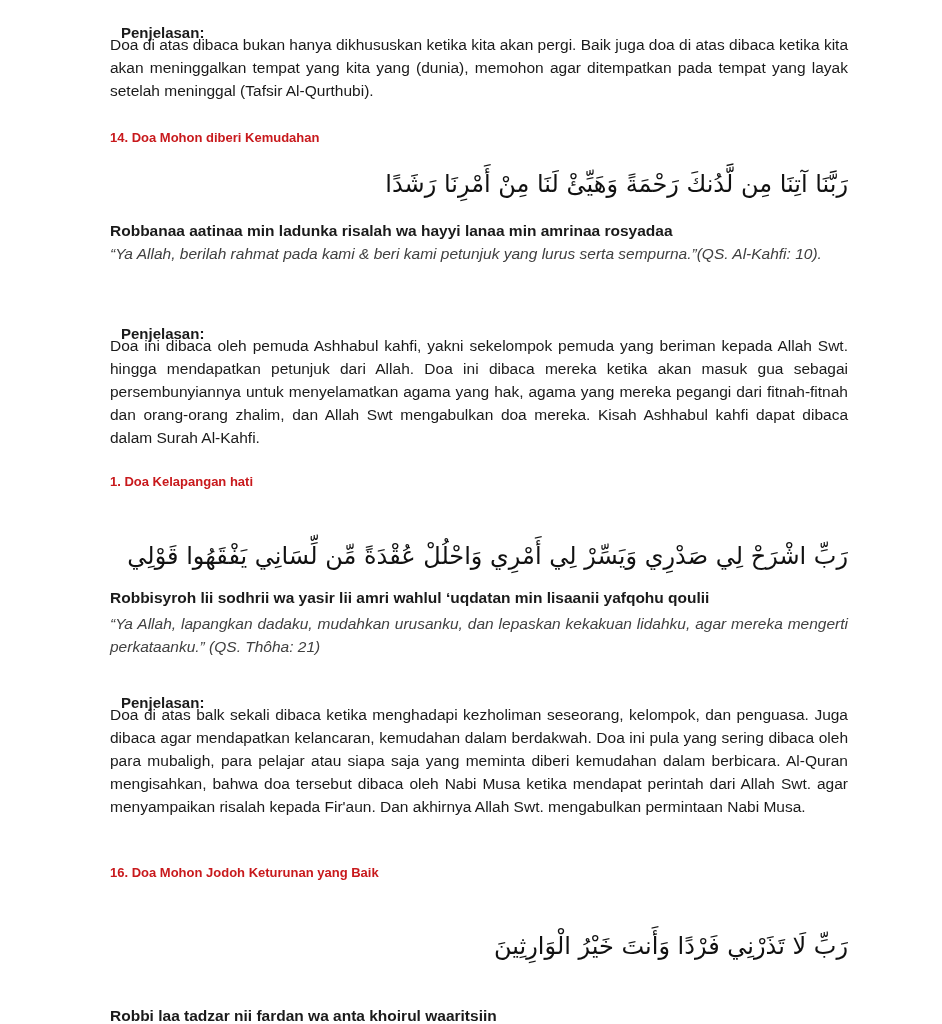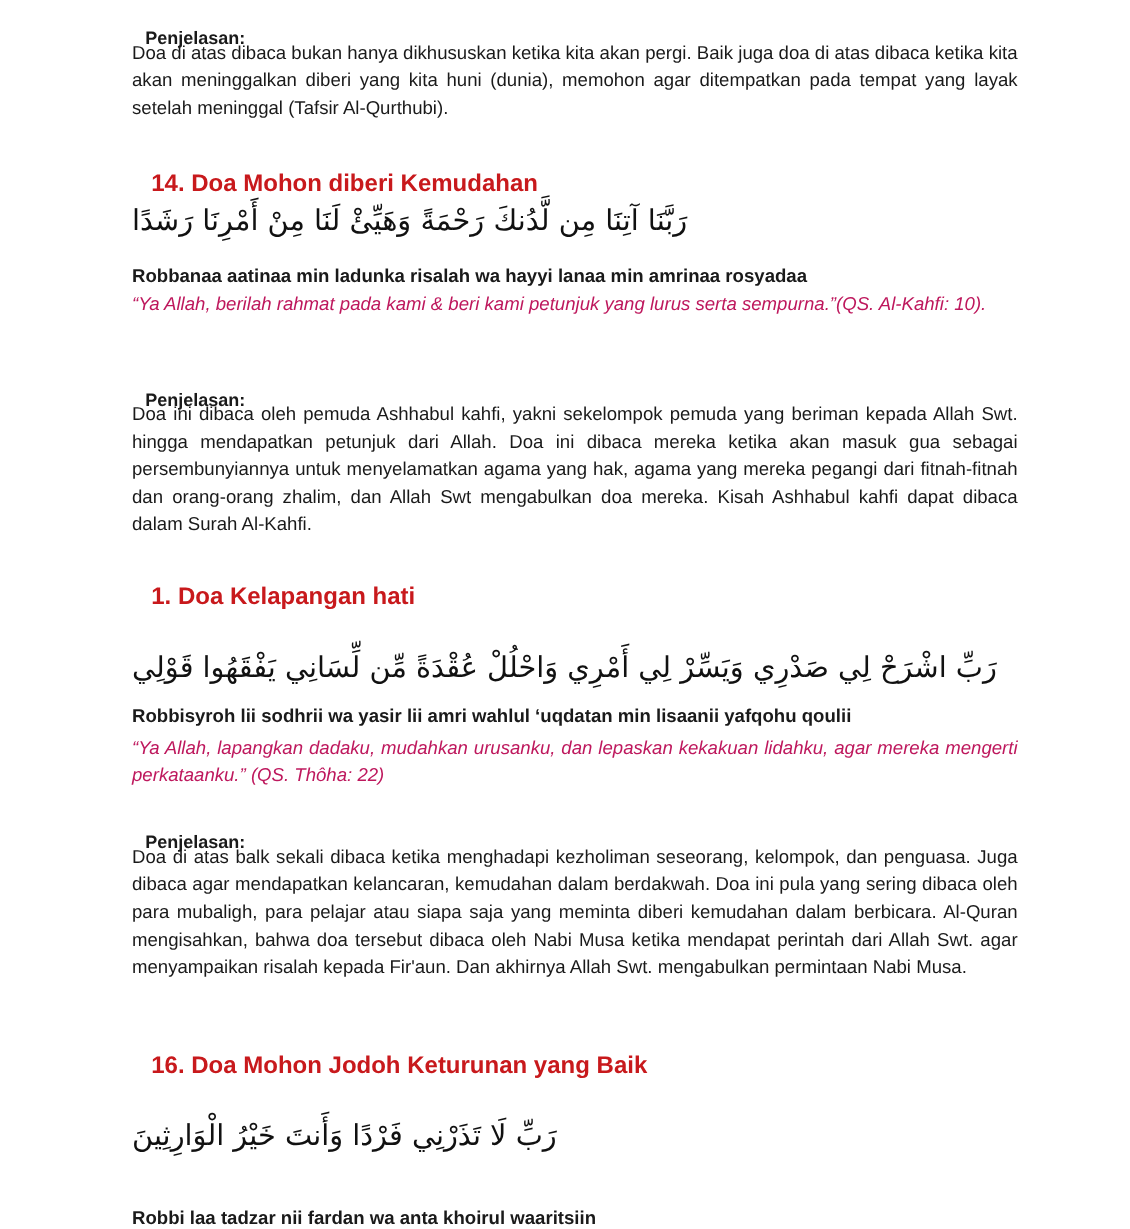"Doa di atas dibaca bukan" p.para { text: diberi yang kita huni -> tempat yang kita yang }
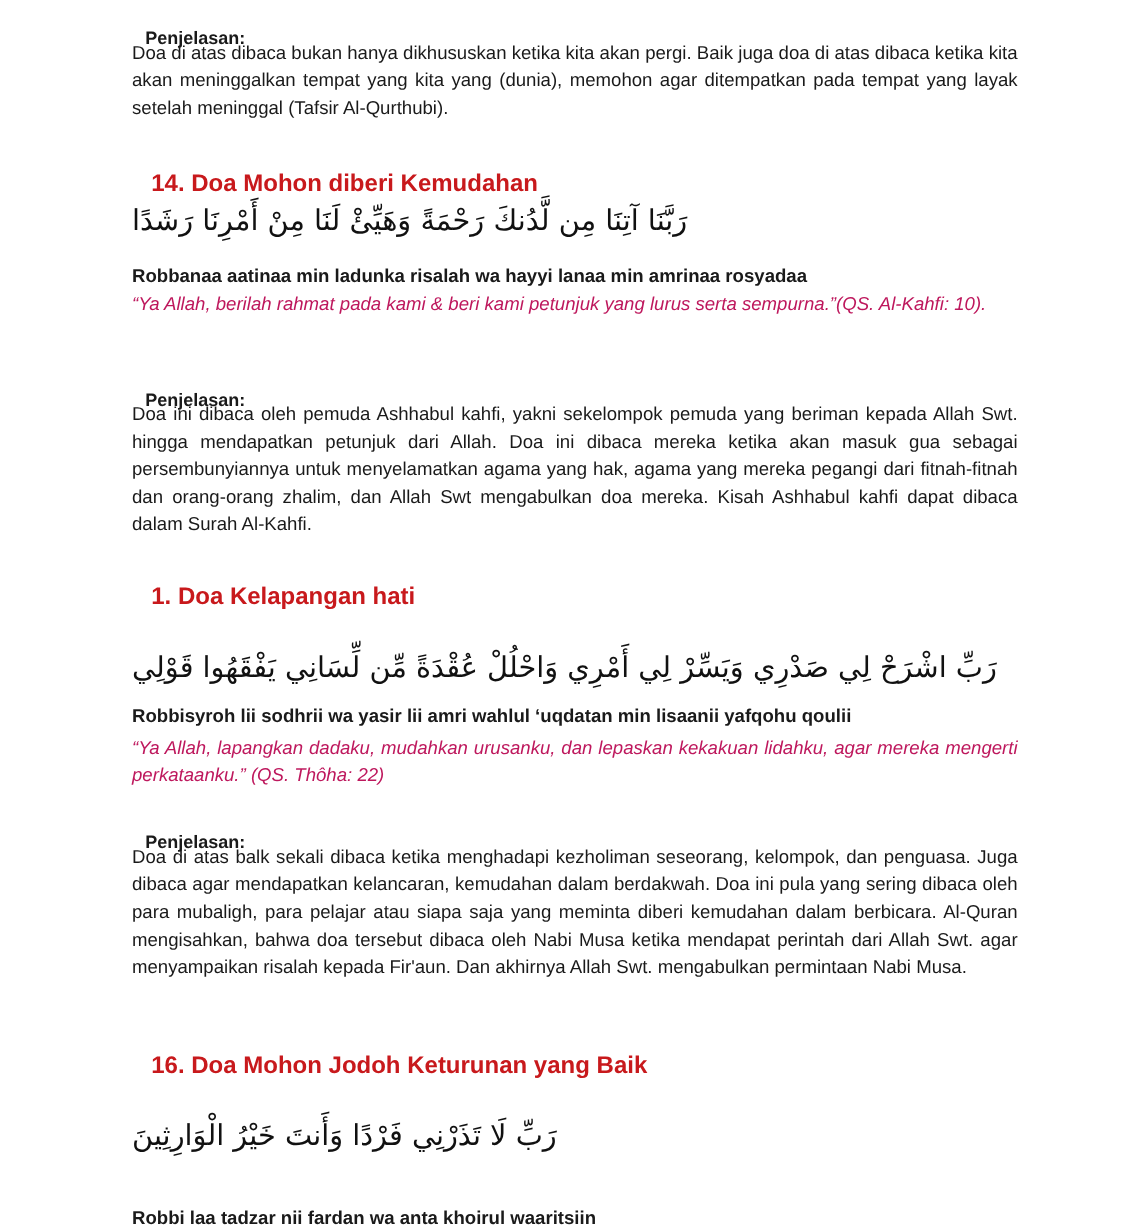"14. Doa Mohon diberi Kemudahan" .heading { font-size: 20px -> 13px; margin: 16px -> 0 }
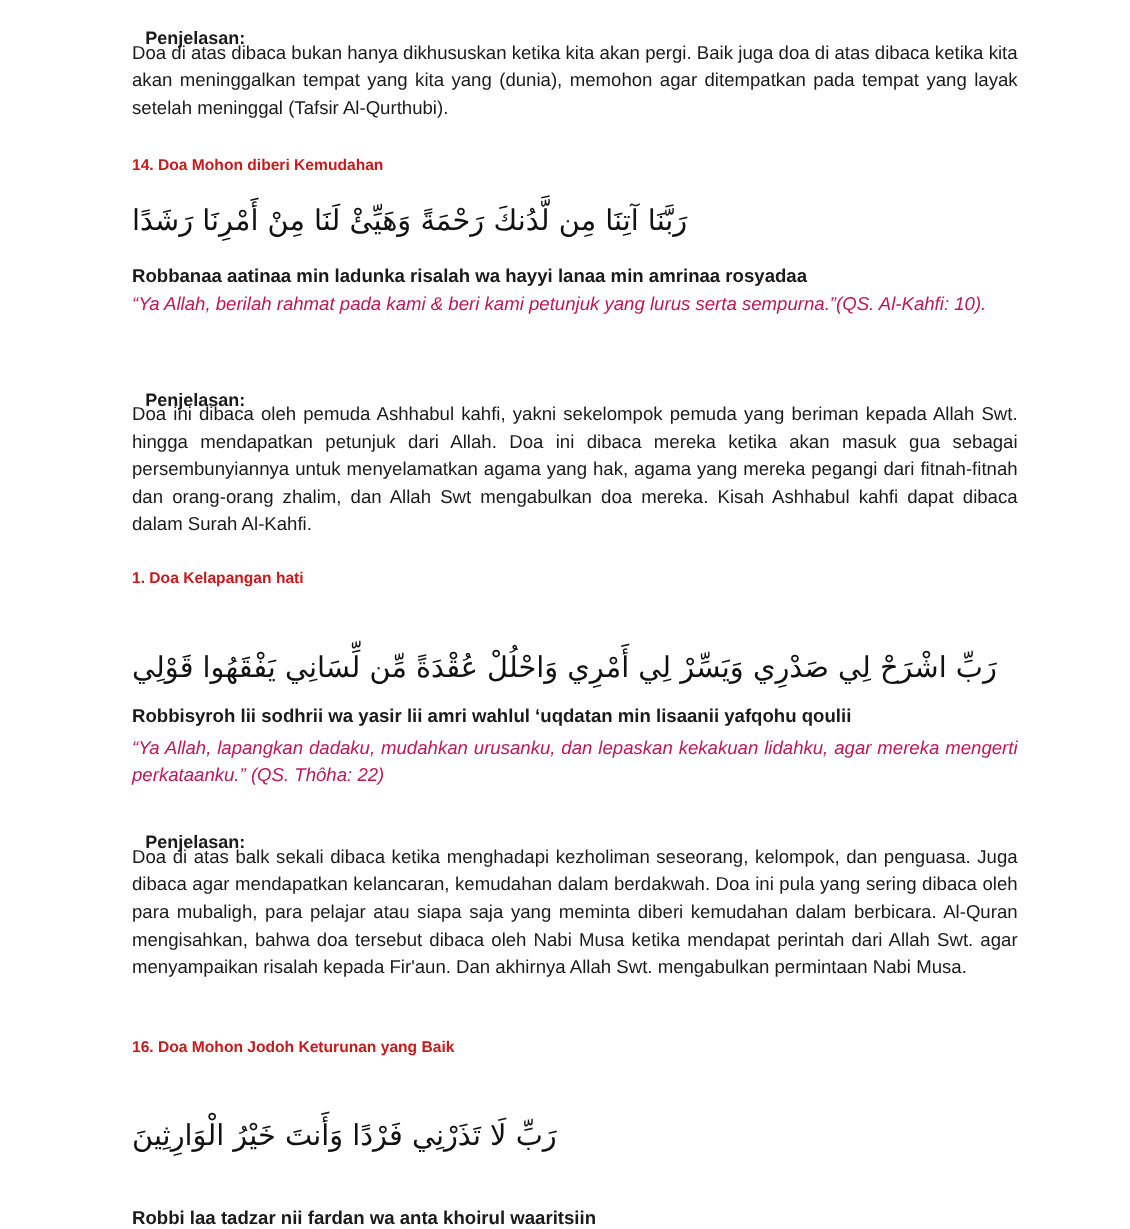"رَبَّنَا آتِنَا مِن لَّدُنكَ رَحْمَةً" .arabic { text-align: left -> right }
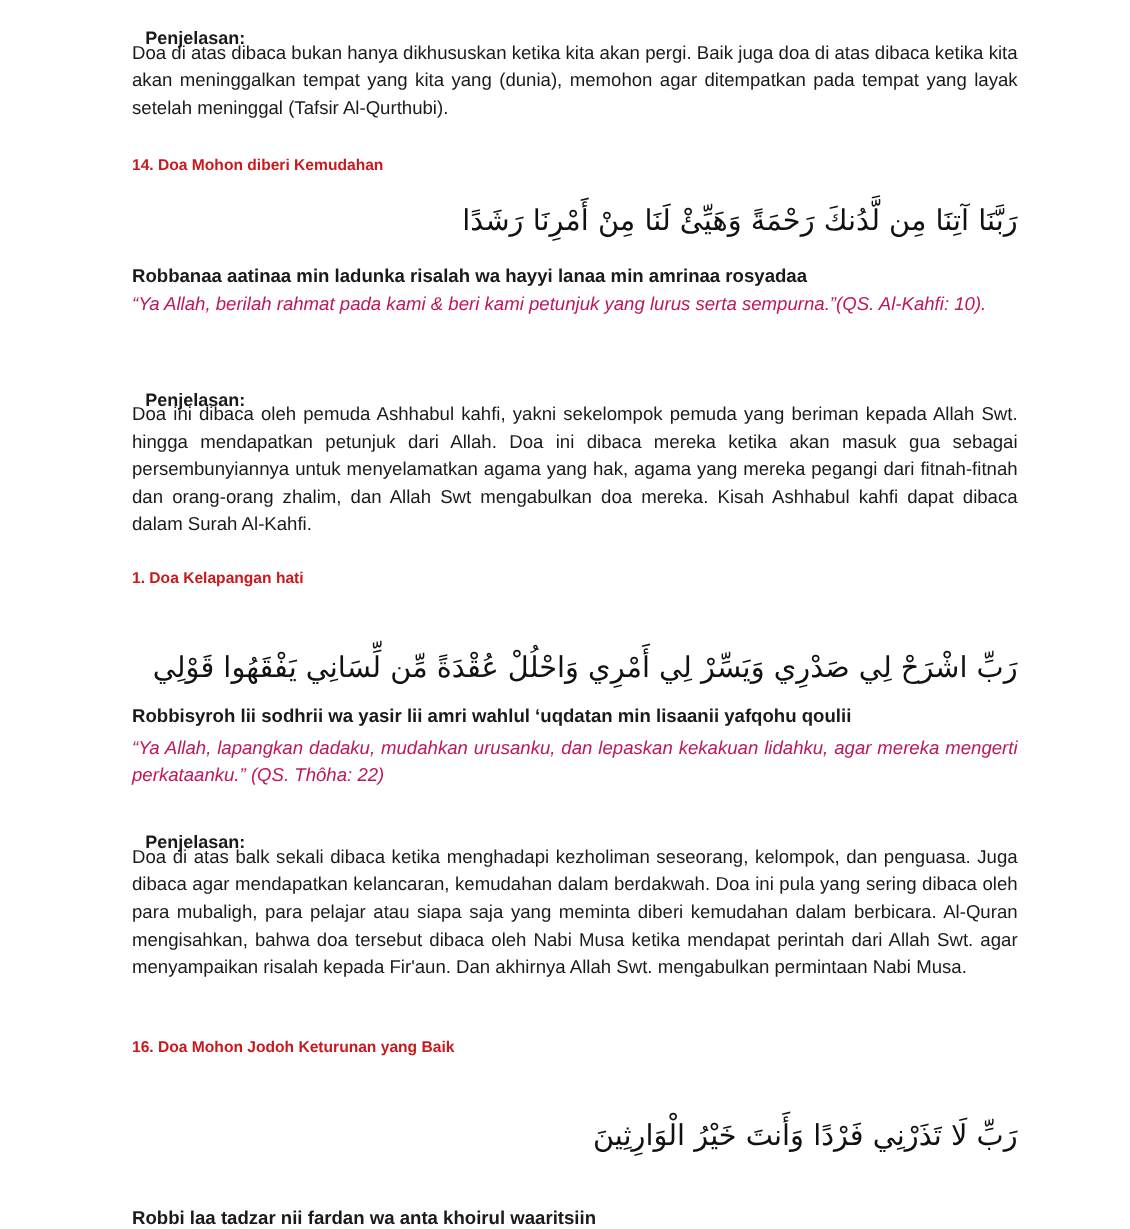"“Ya Allah, berilah rahmat pada" .trans { color: #be185d -> #404040 }
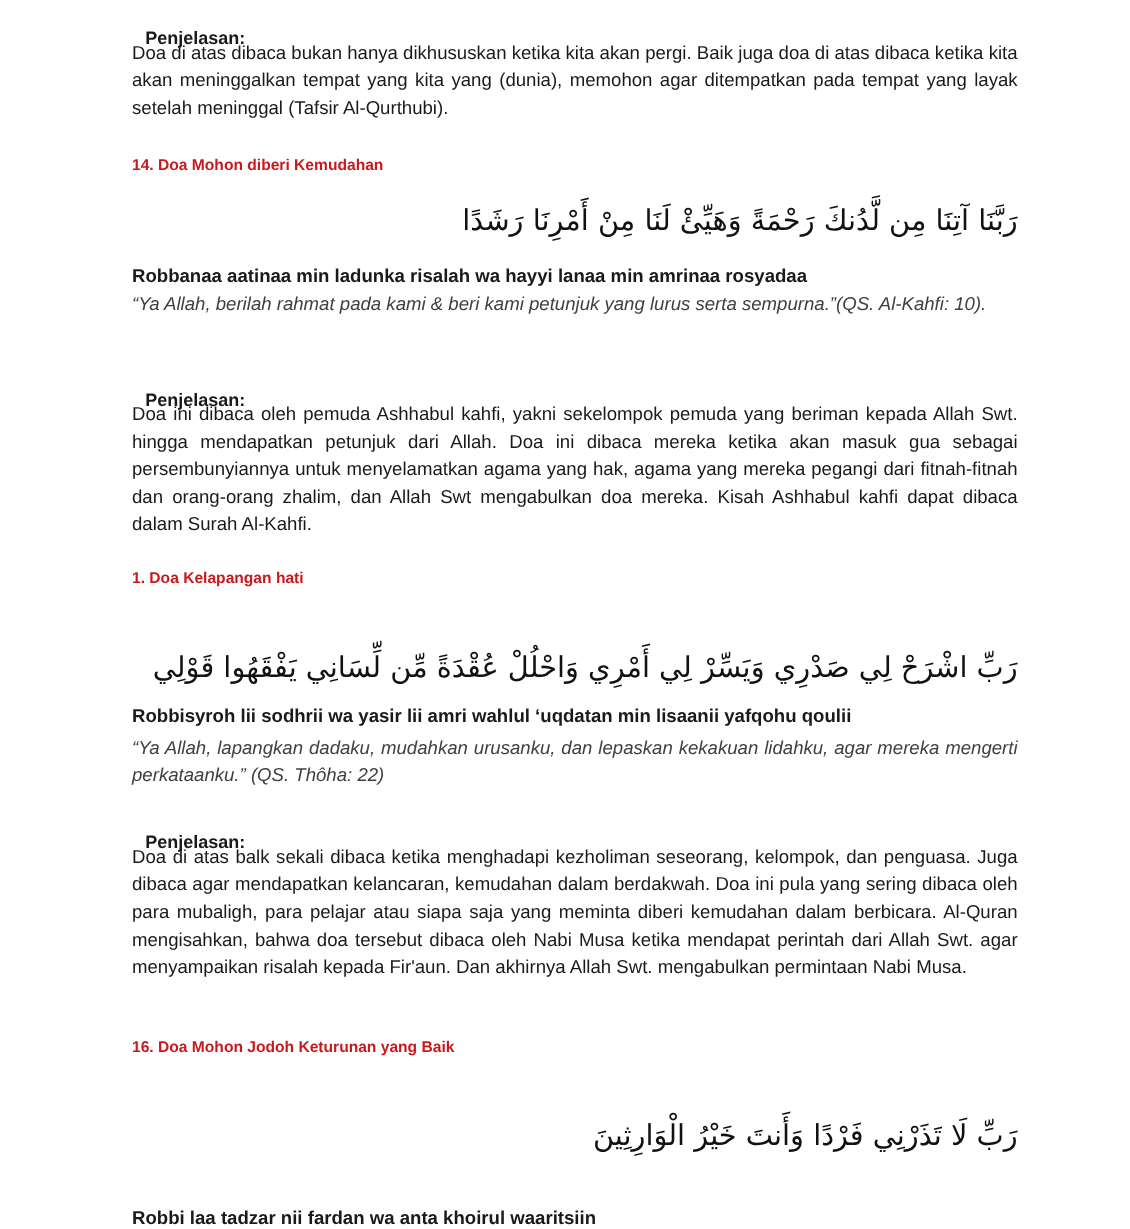"“Ya Allah, lapangkan dadaku, mudahkan" p.trans { text: 22 -> 21 }
